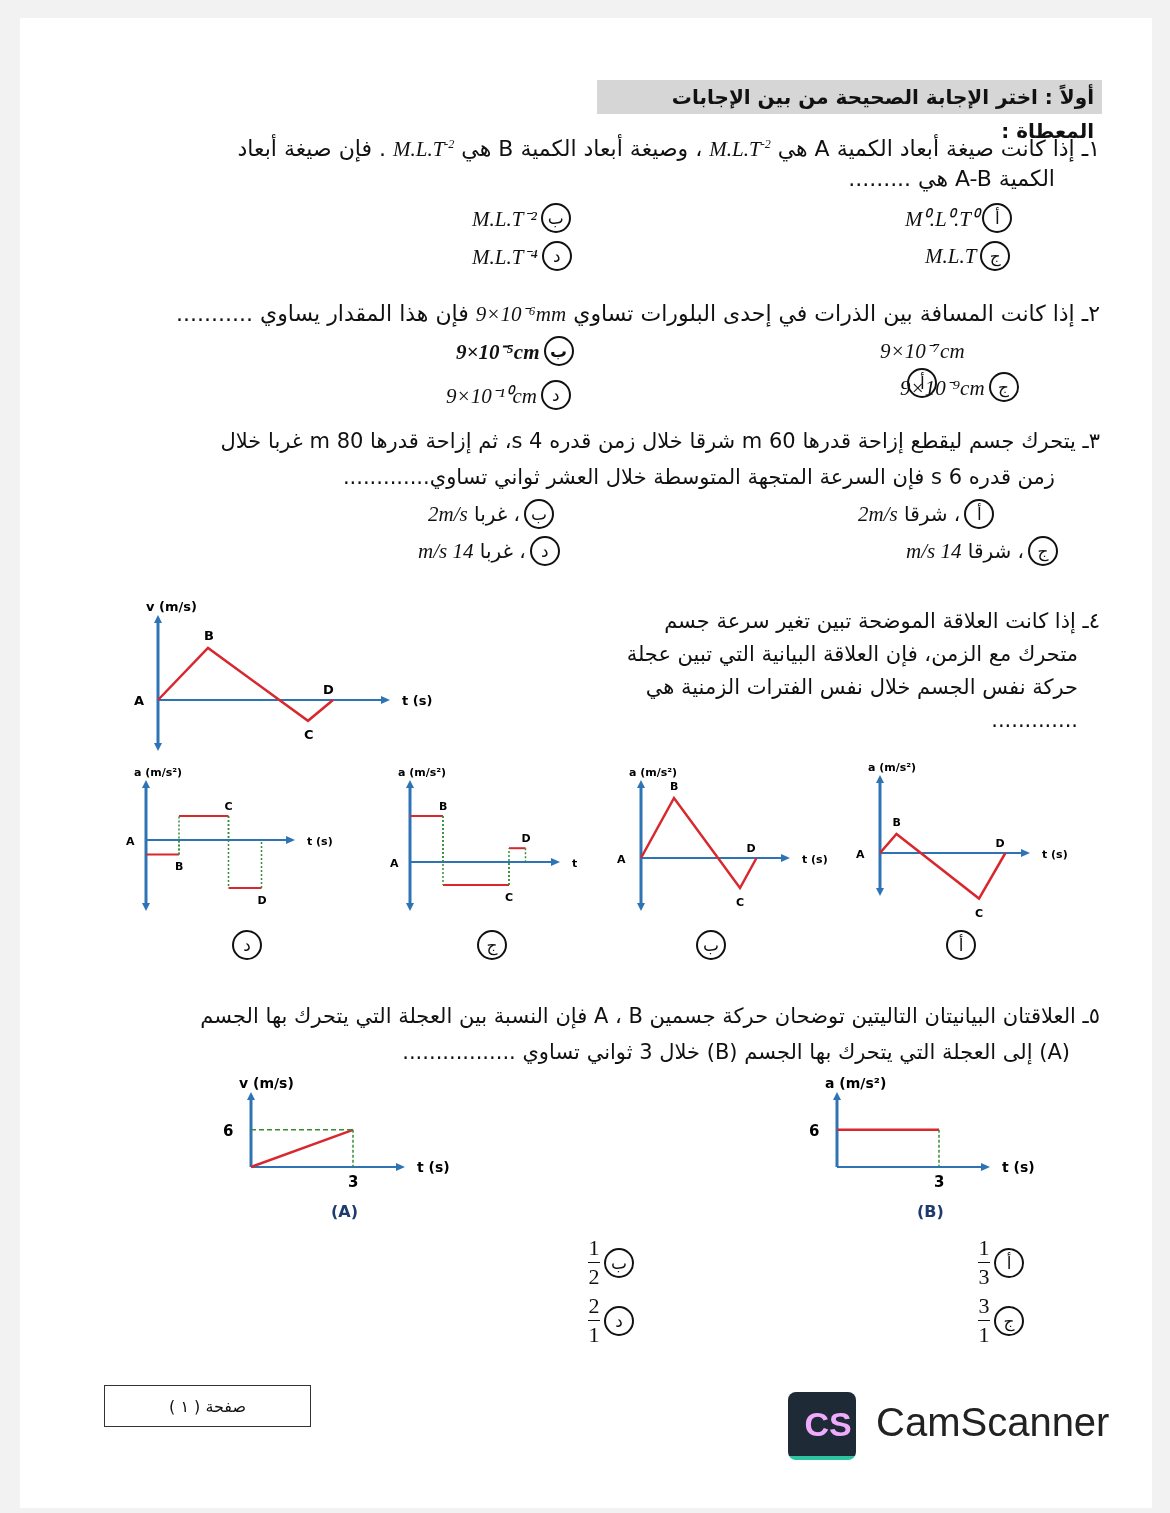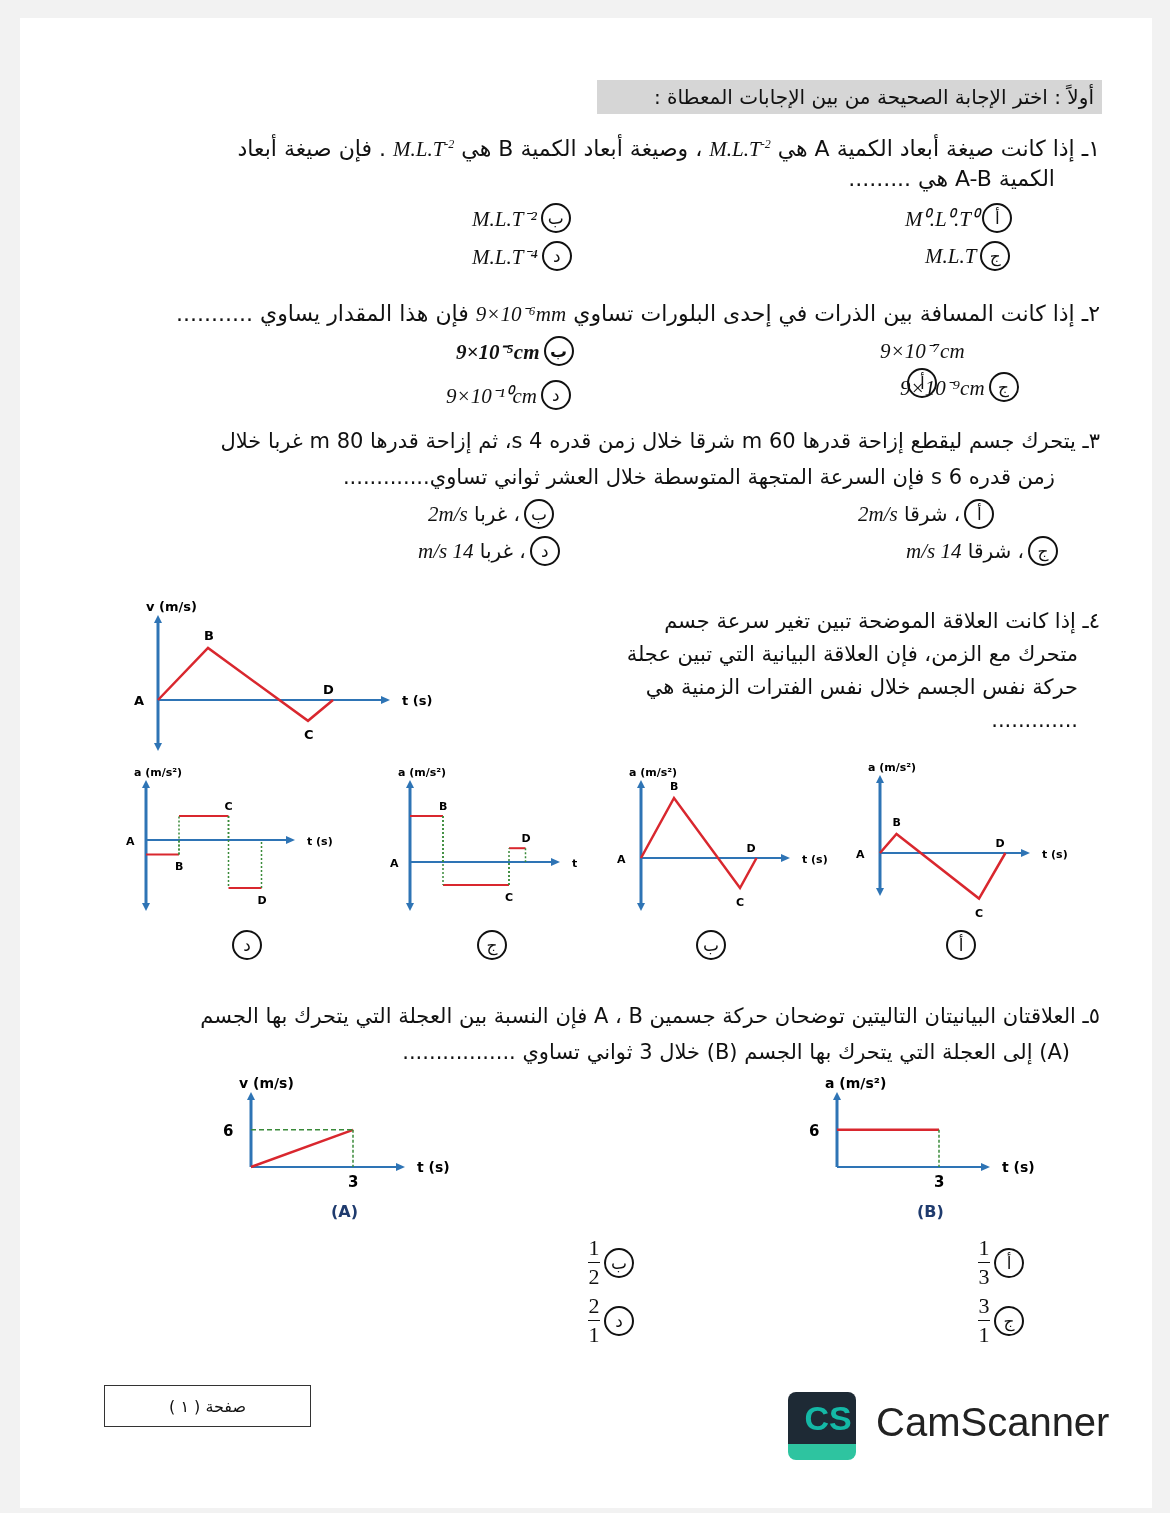"أولاً : اختر الإجابة الصحيحة" .rtl { font-weight: none -> bold }
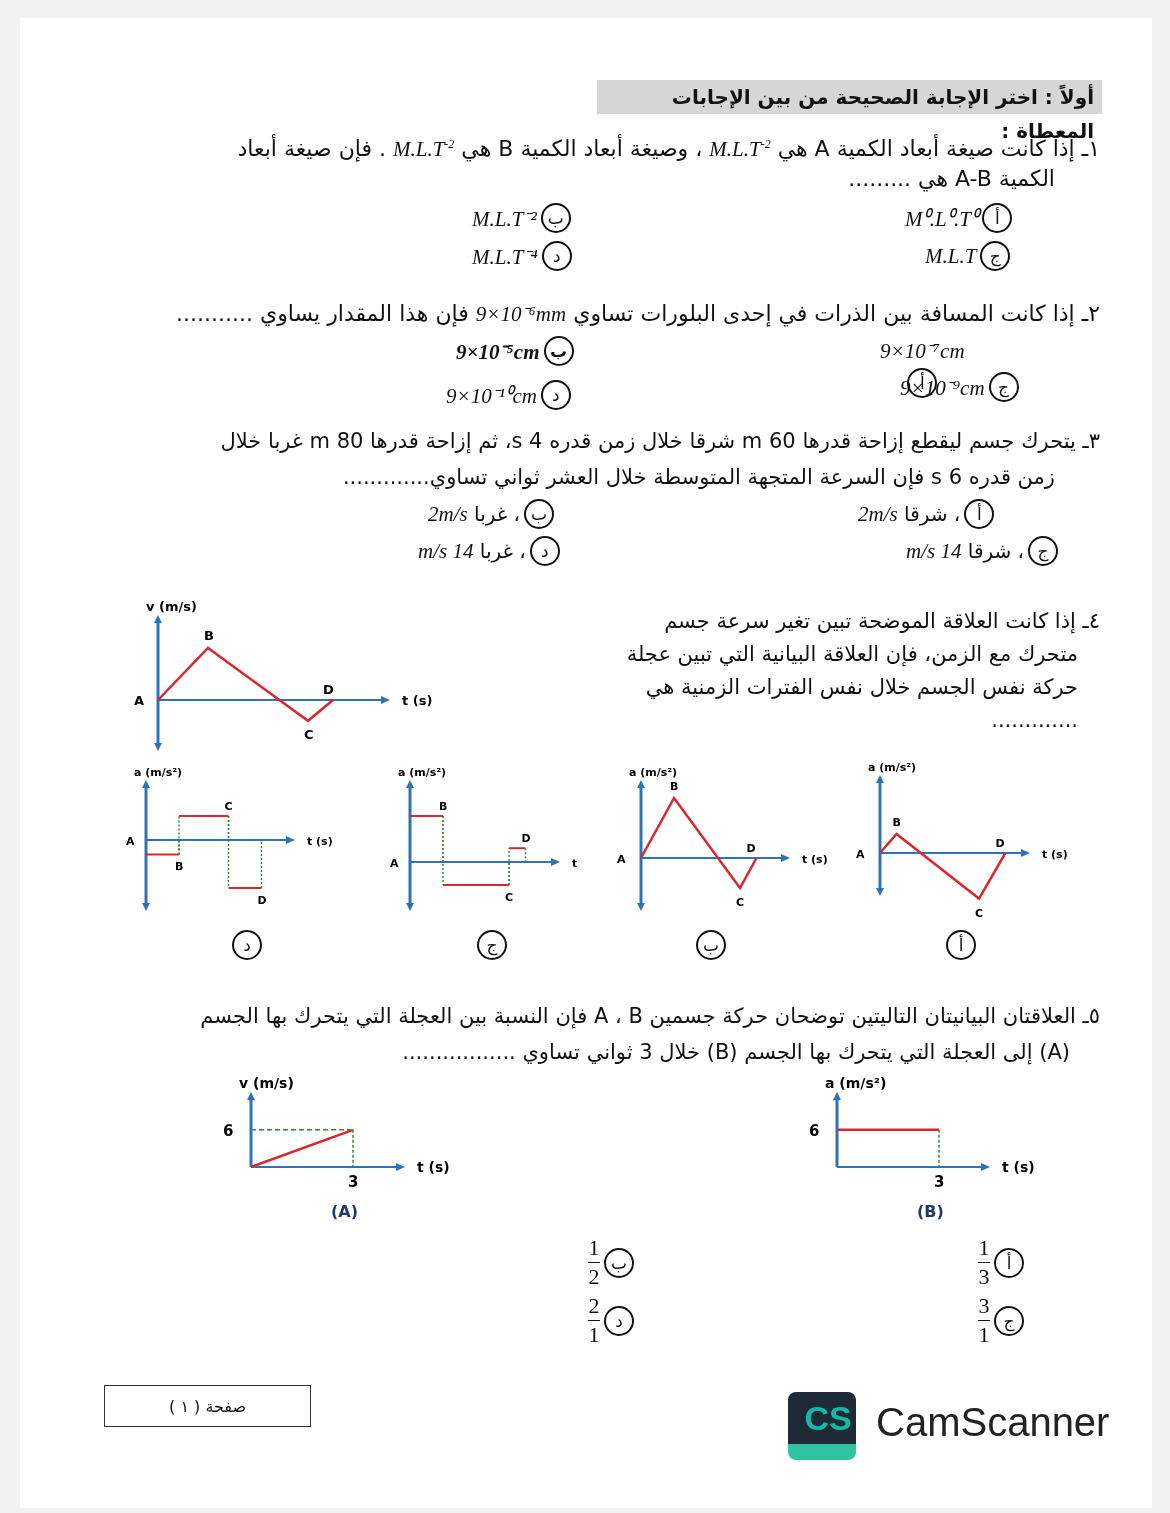"CS" .cs-top { color: #14b8a6 -> #f0abfc; height: 52px -> 64px }
